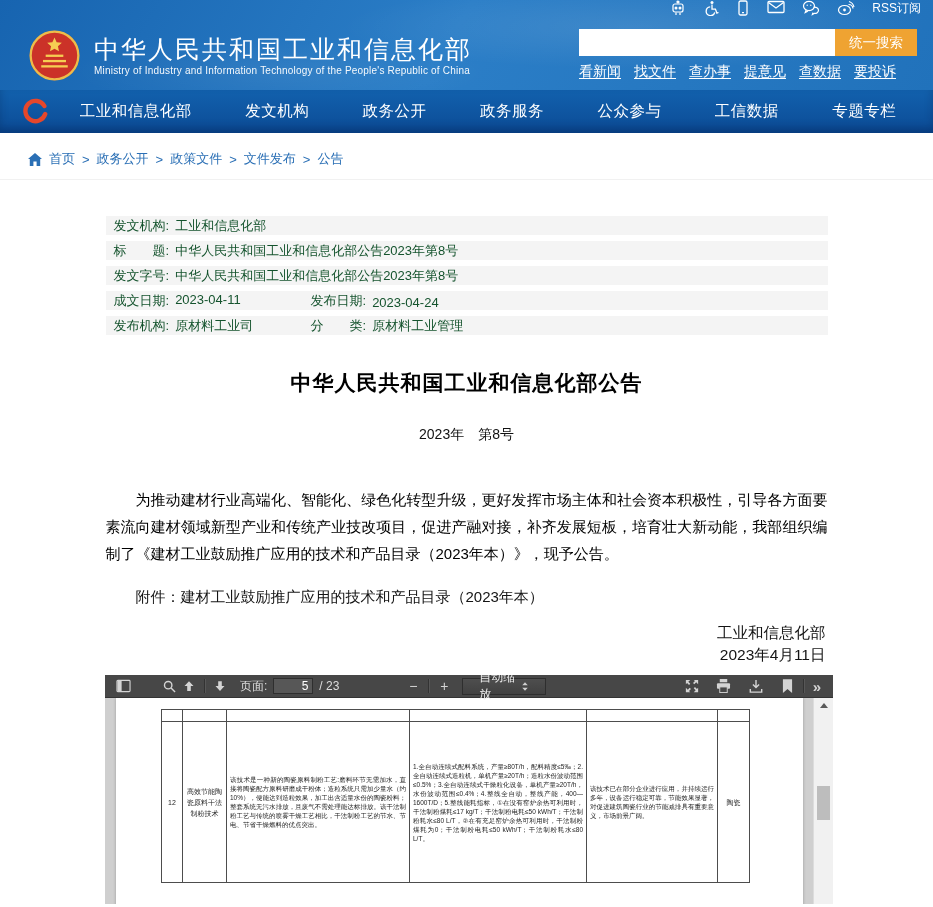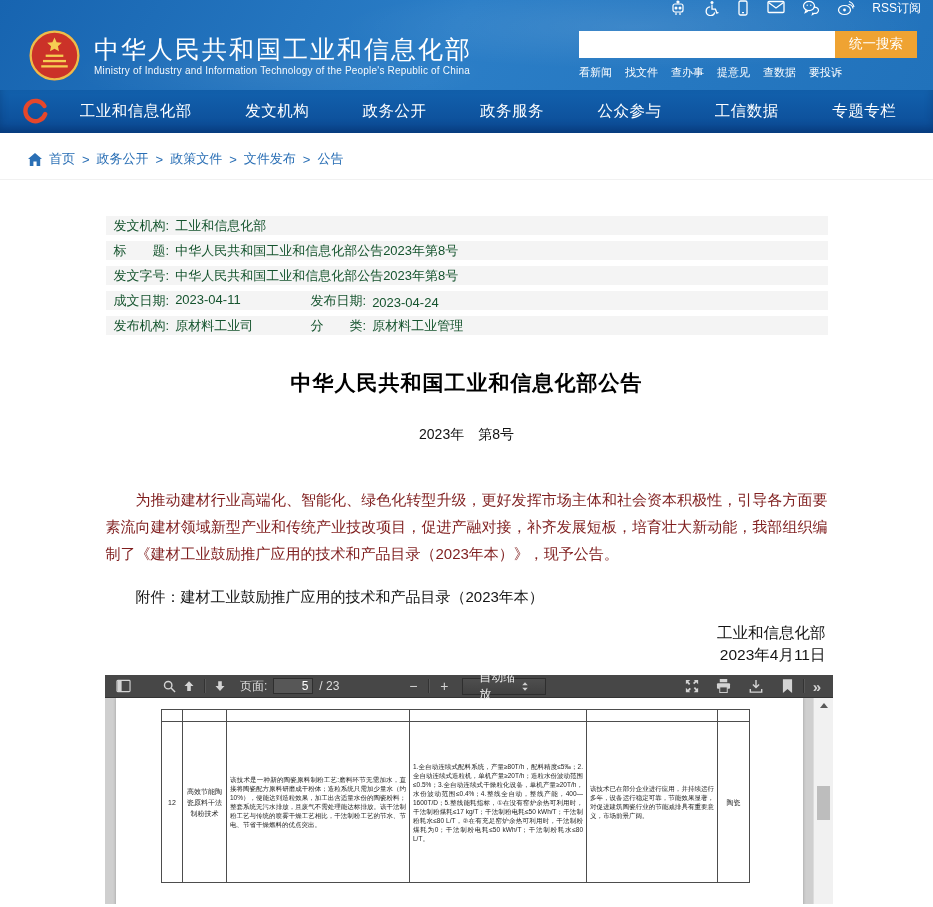"看新闻" .quick-links a { font-size: 11px -> 14px; text-decoration: none -> underline }
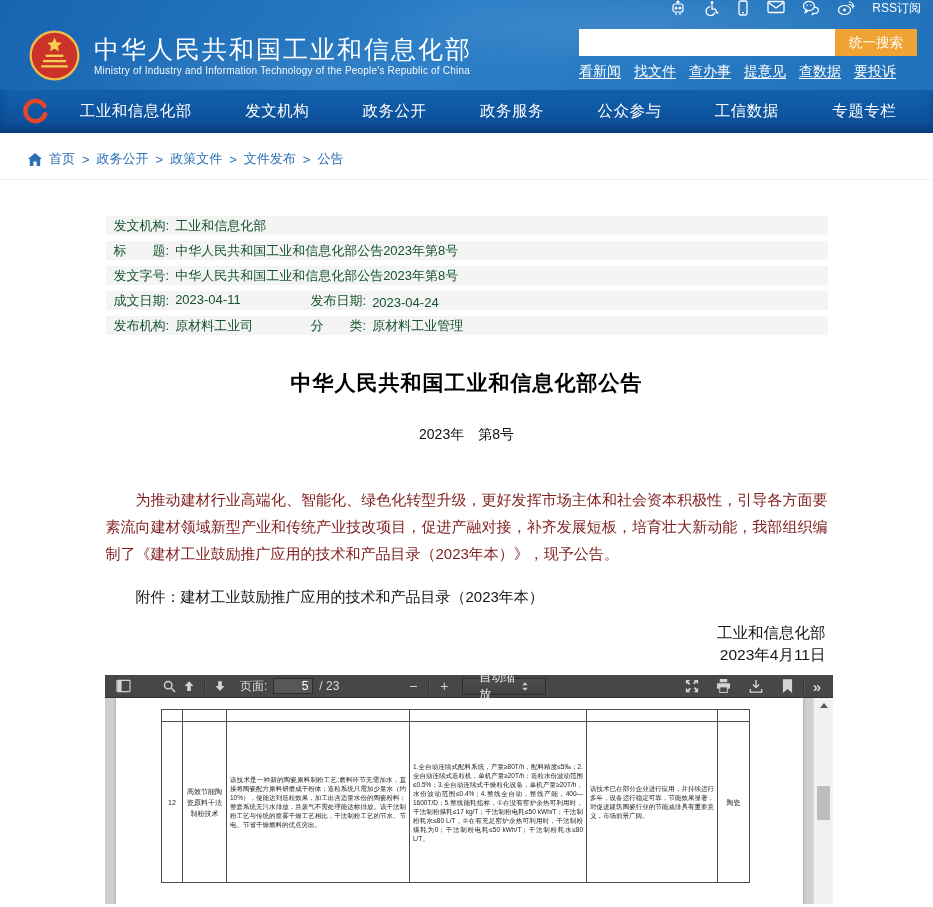"为推动建材行业高端化、智能化、绿色化转型升级，更好发挥市场主体和社会资本积极性，" .body-par { color: #7f1d1d -> #000000 }
